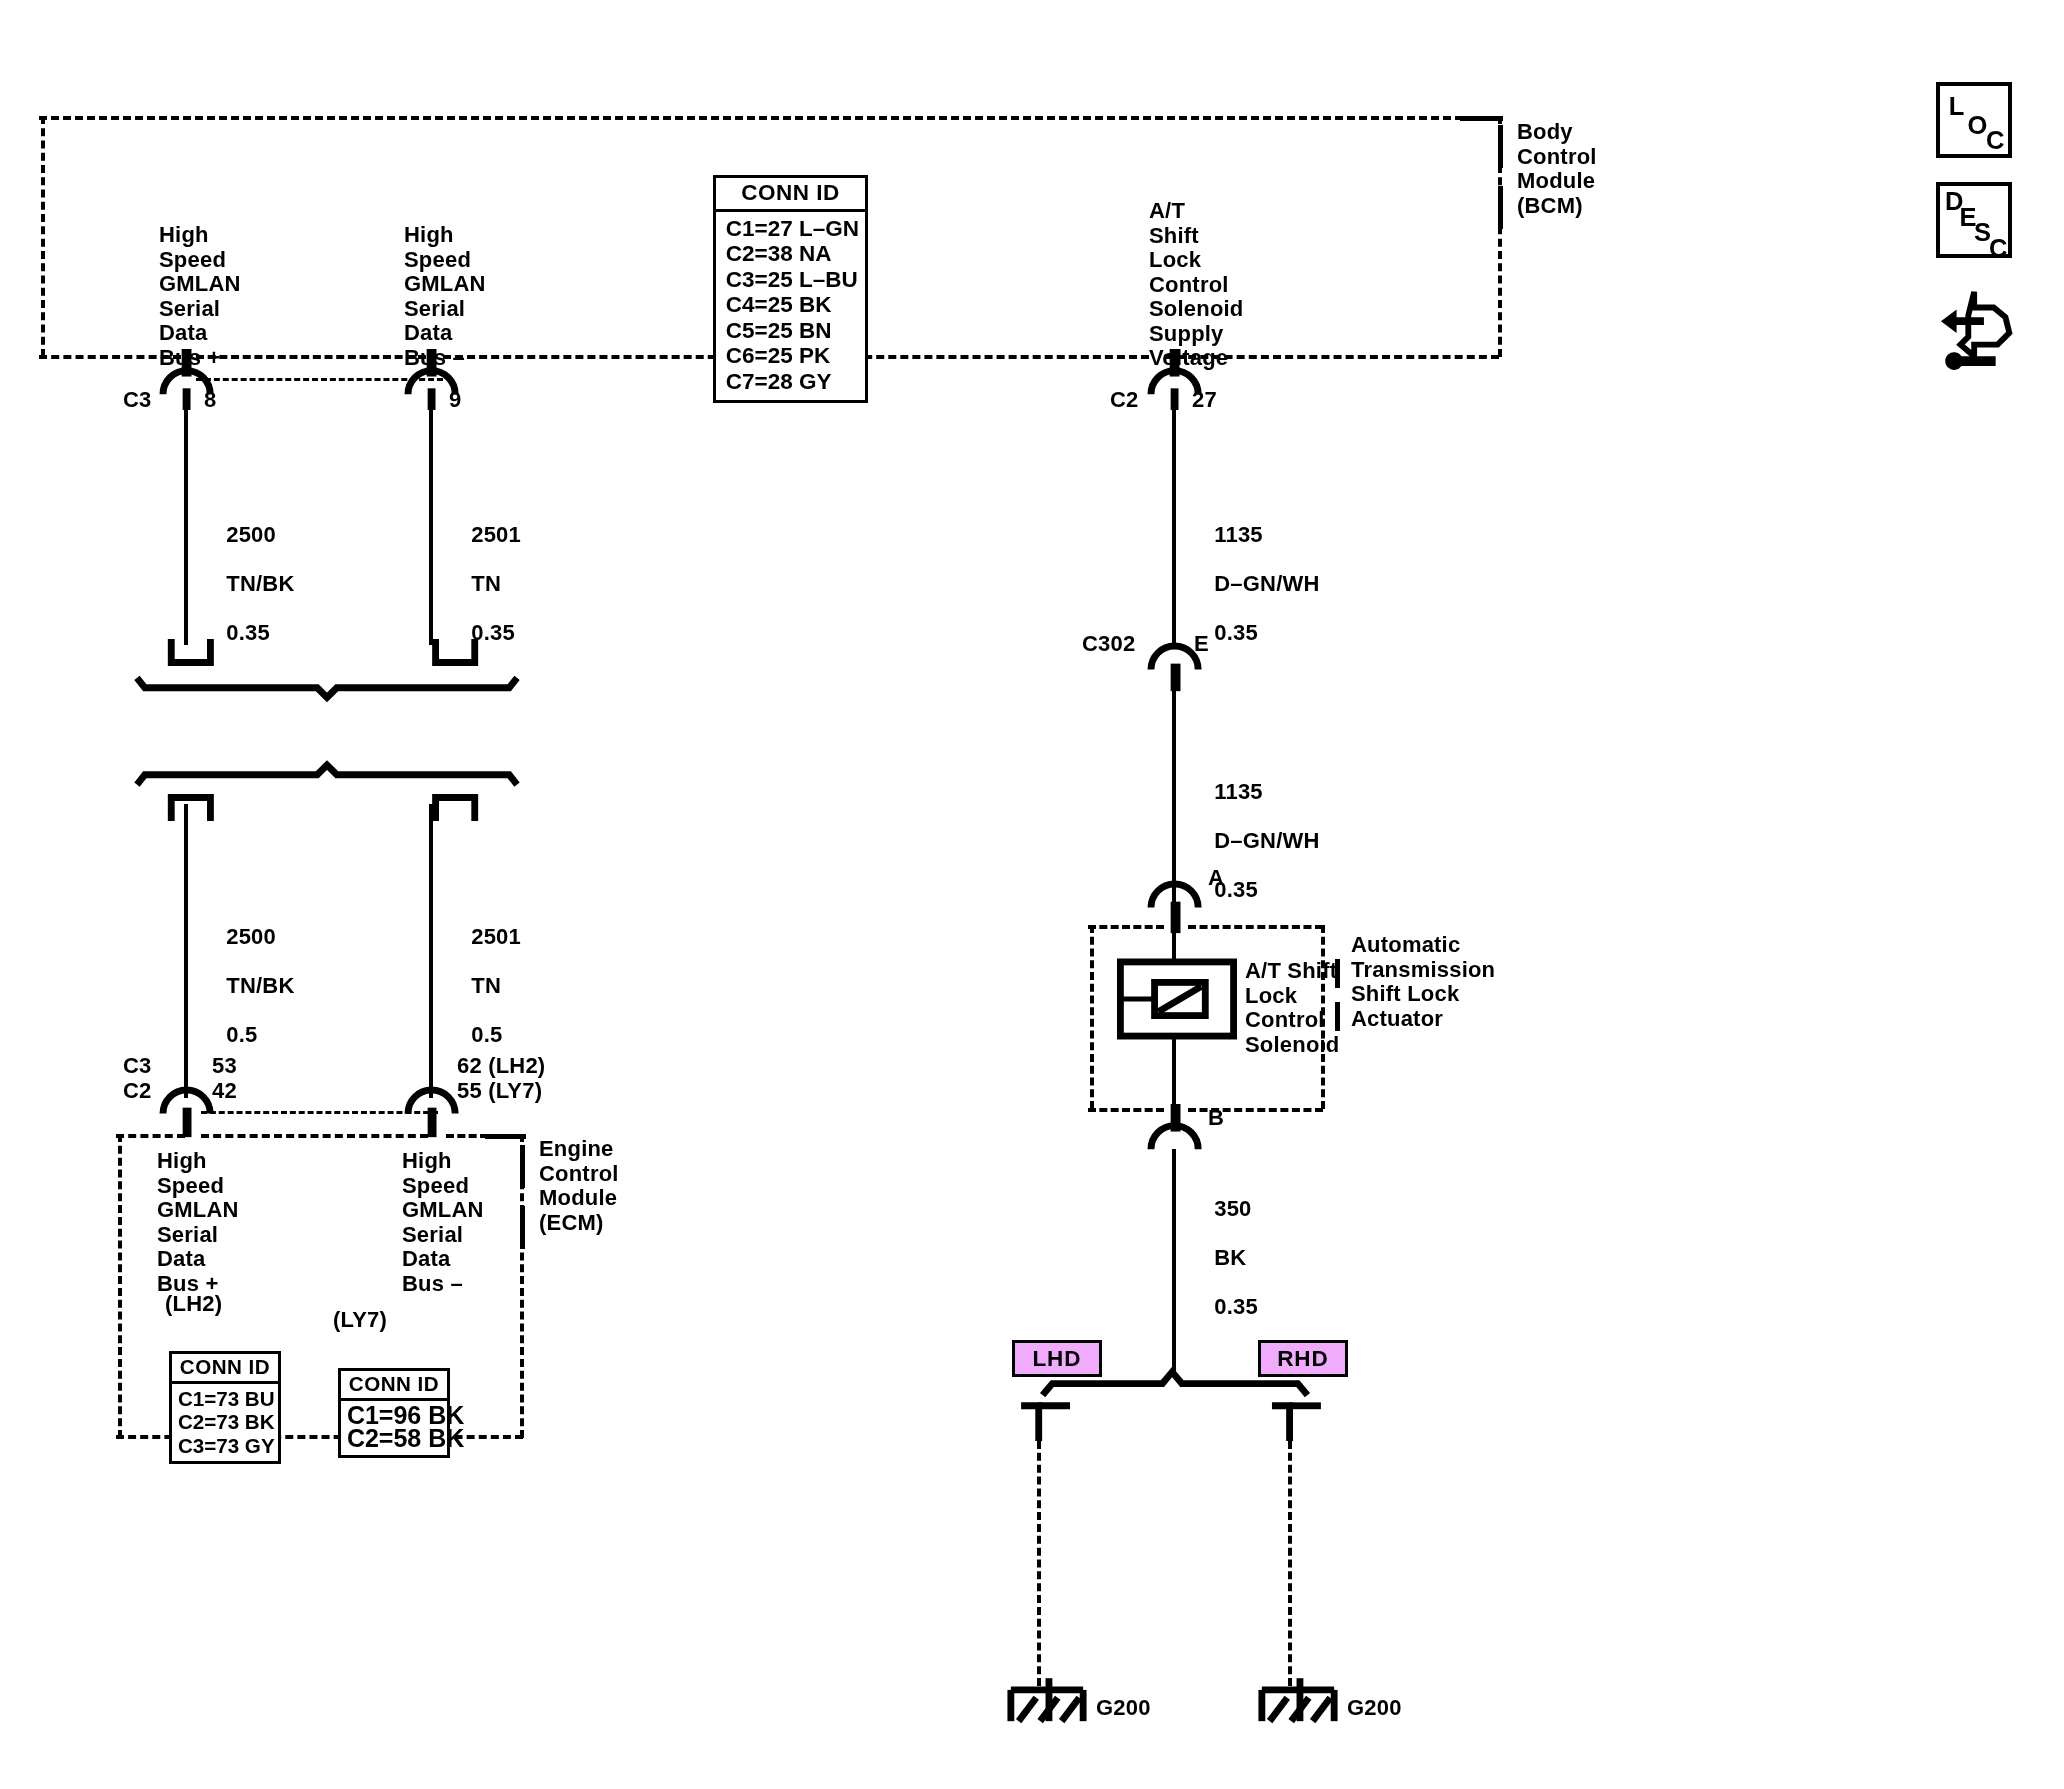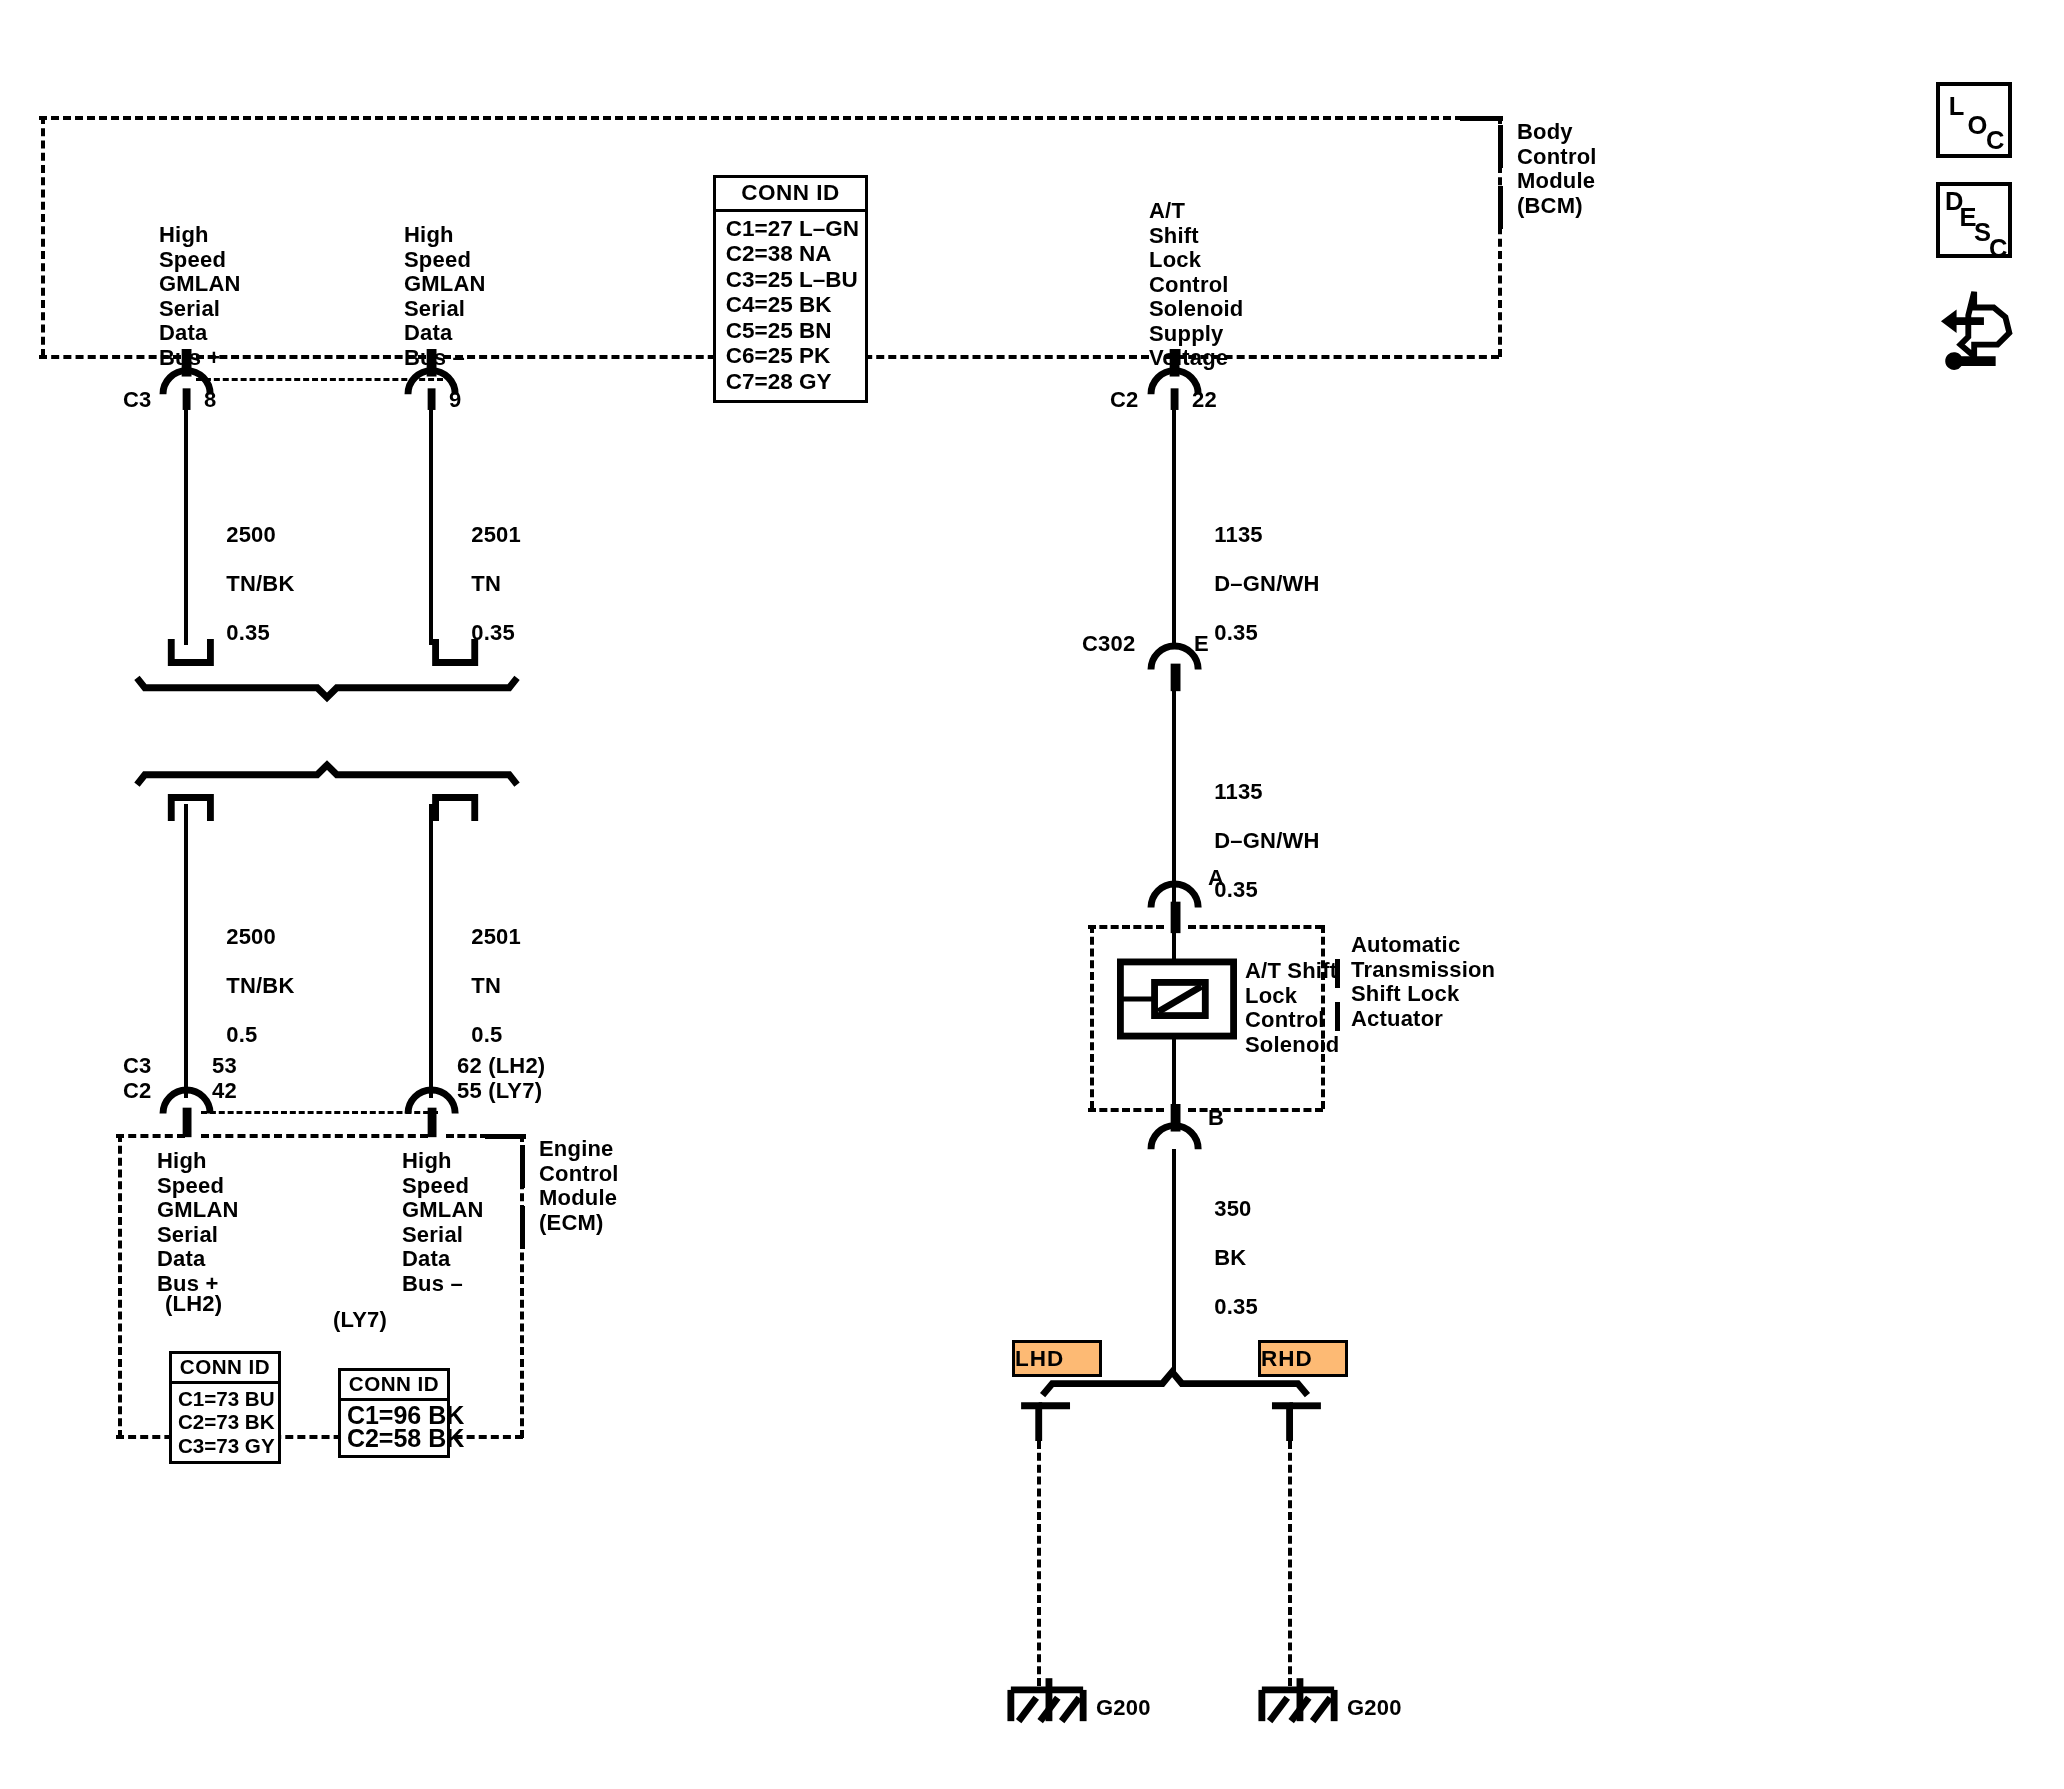"22" div.t { text: 22 -> 27 }
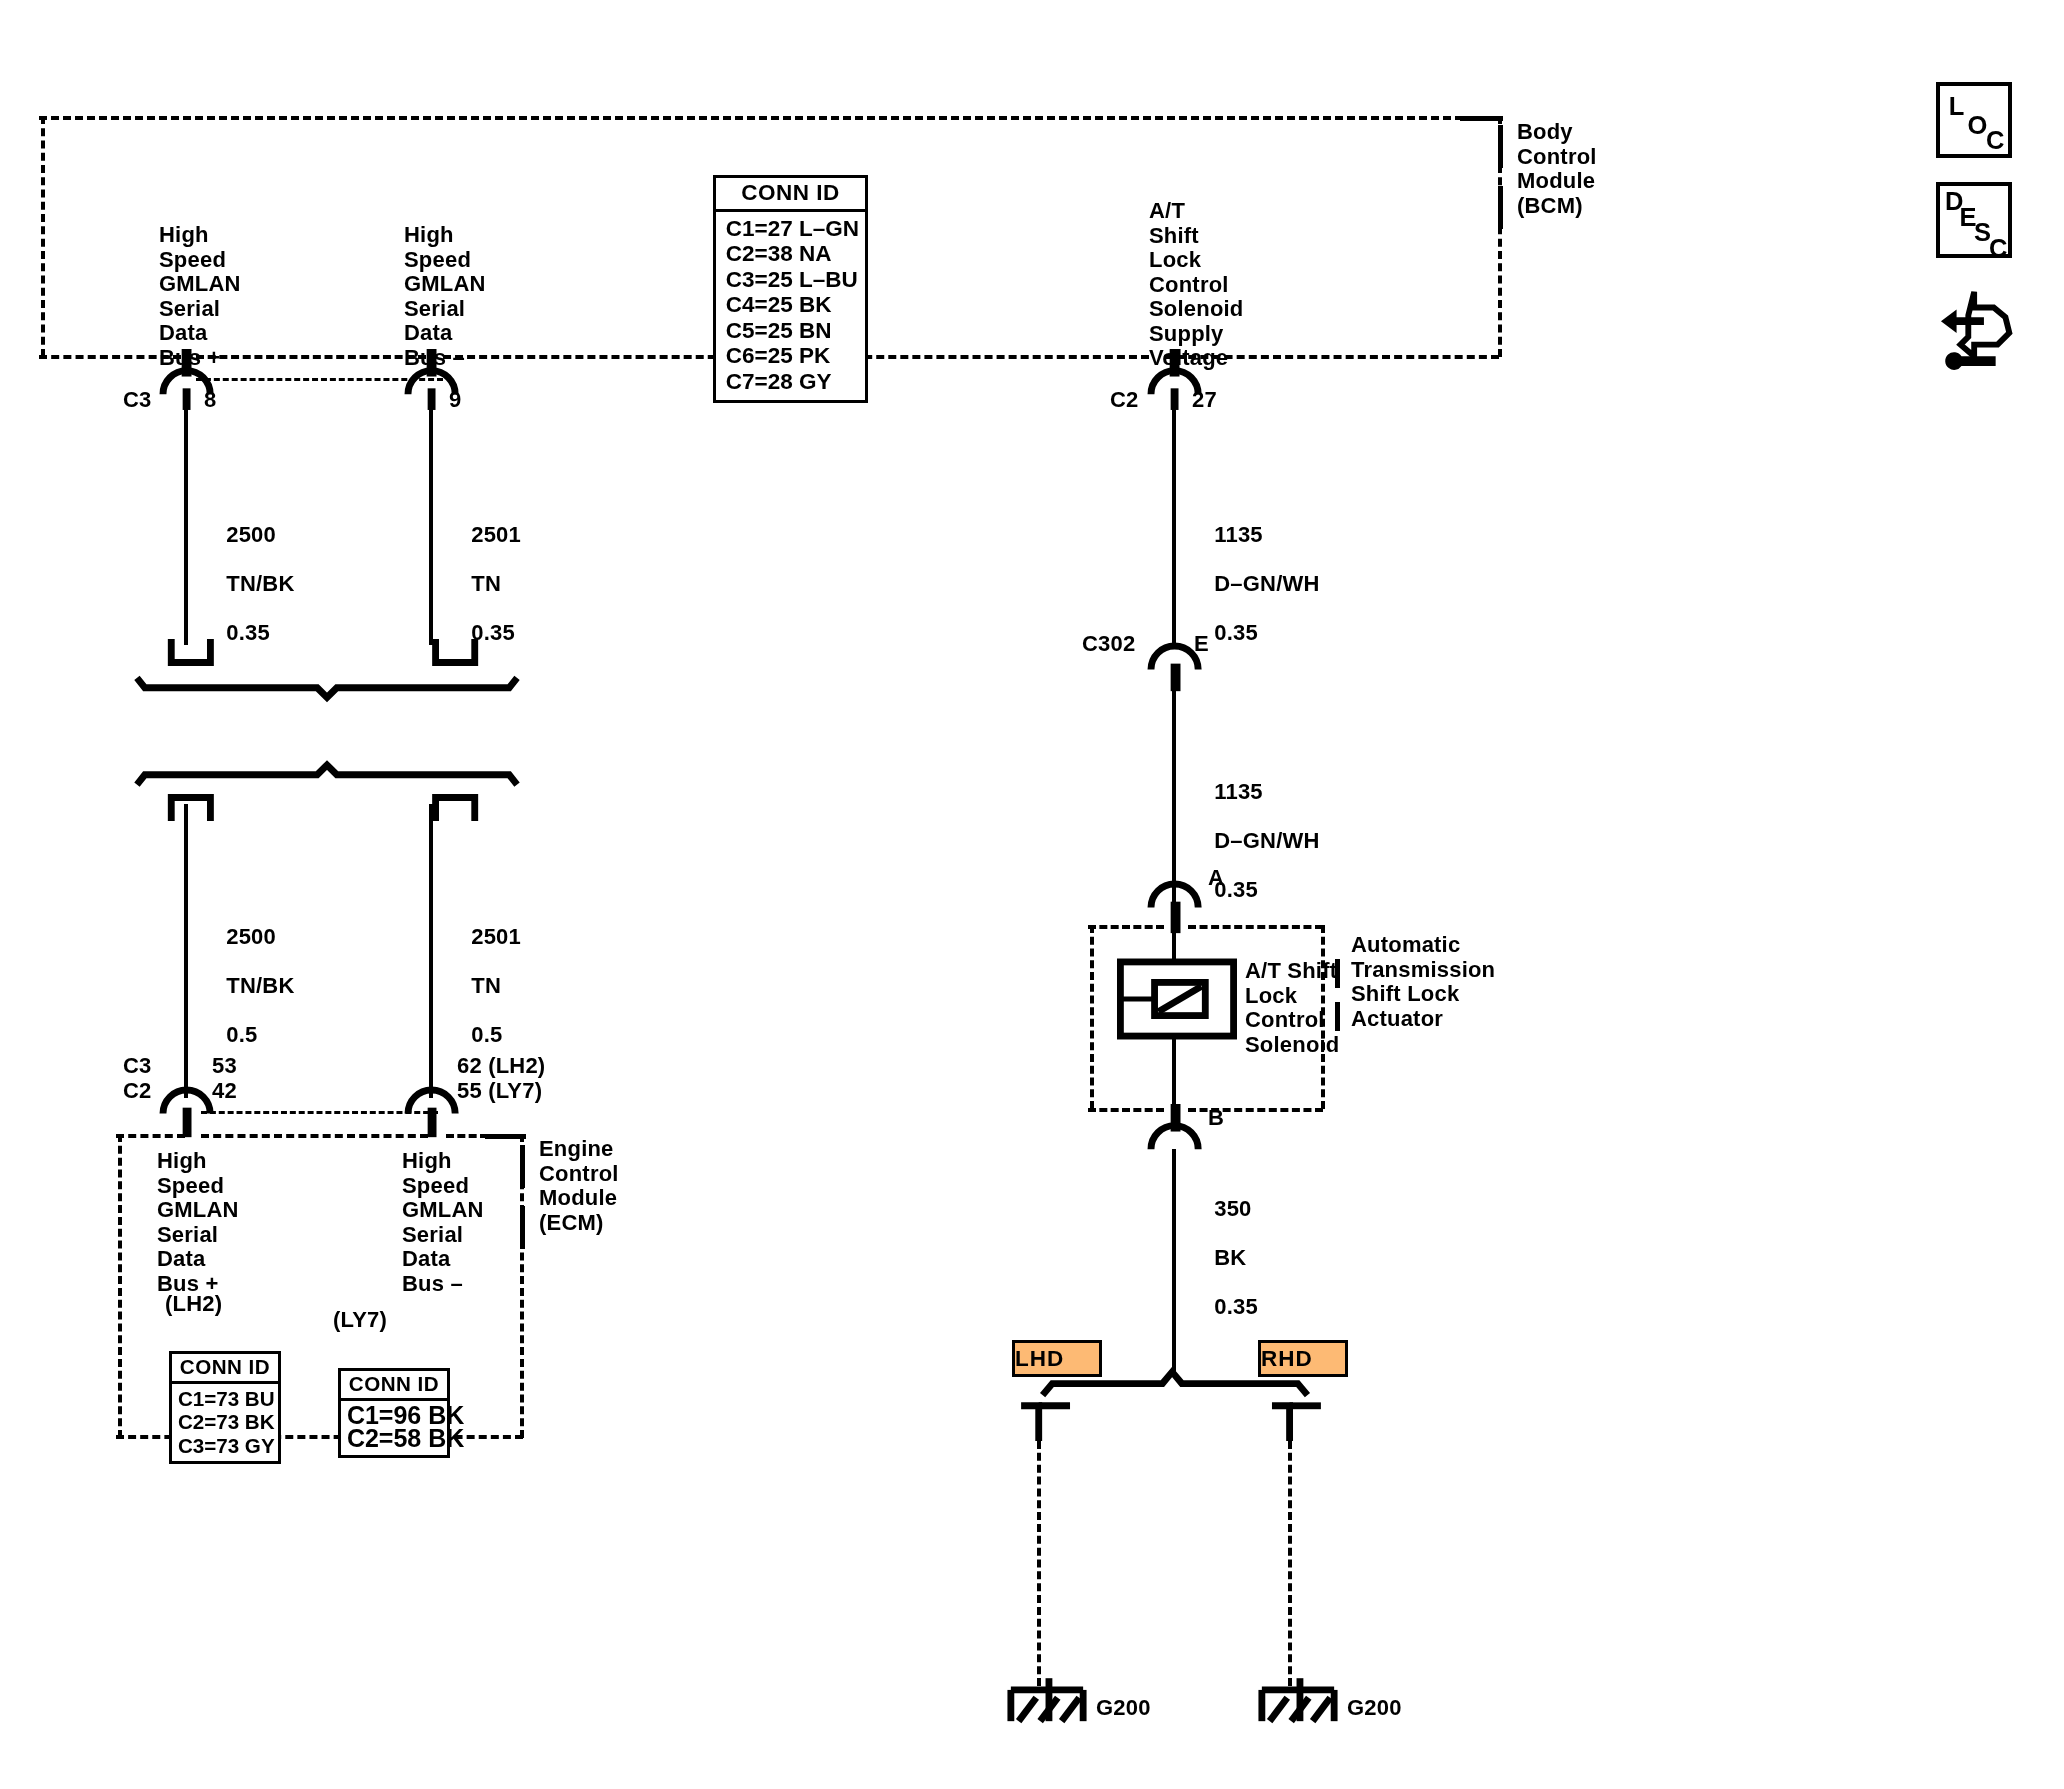"LHD" .labelbox { background: #fdba74 -> #f0abfc; text-align: none -> center }
